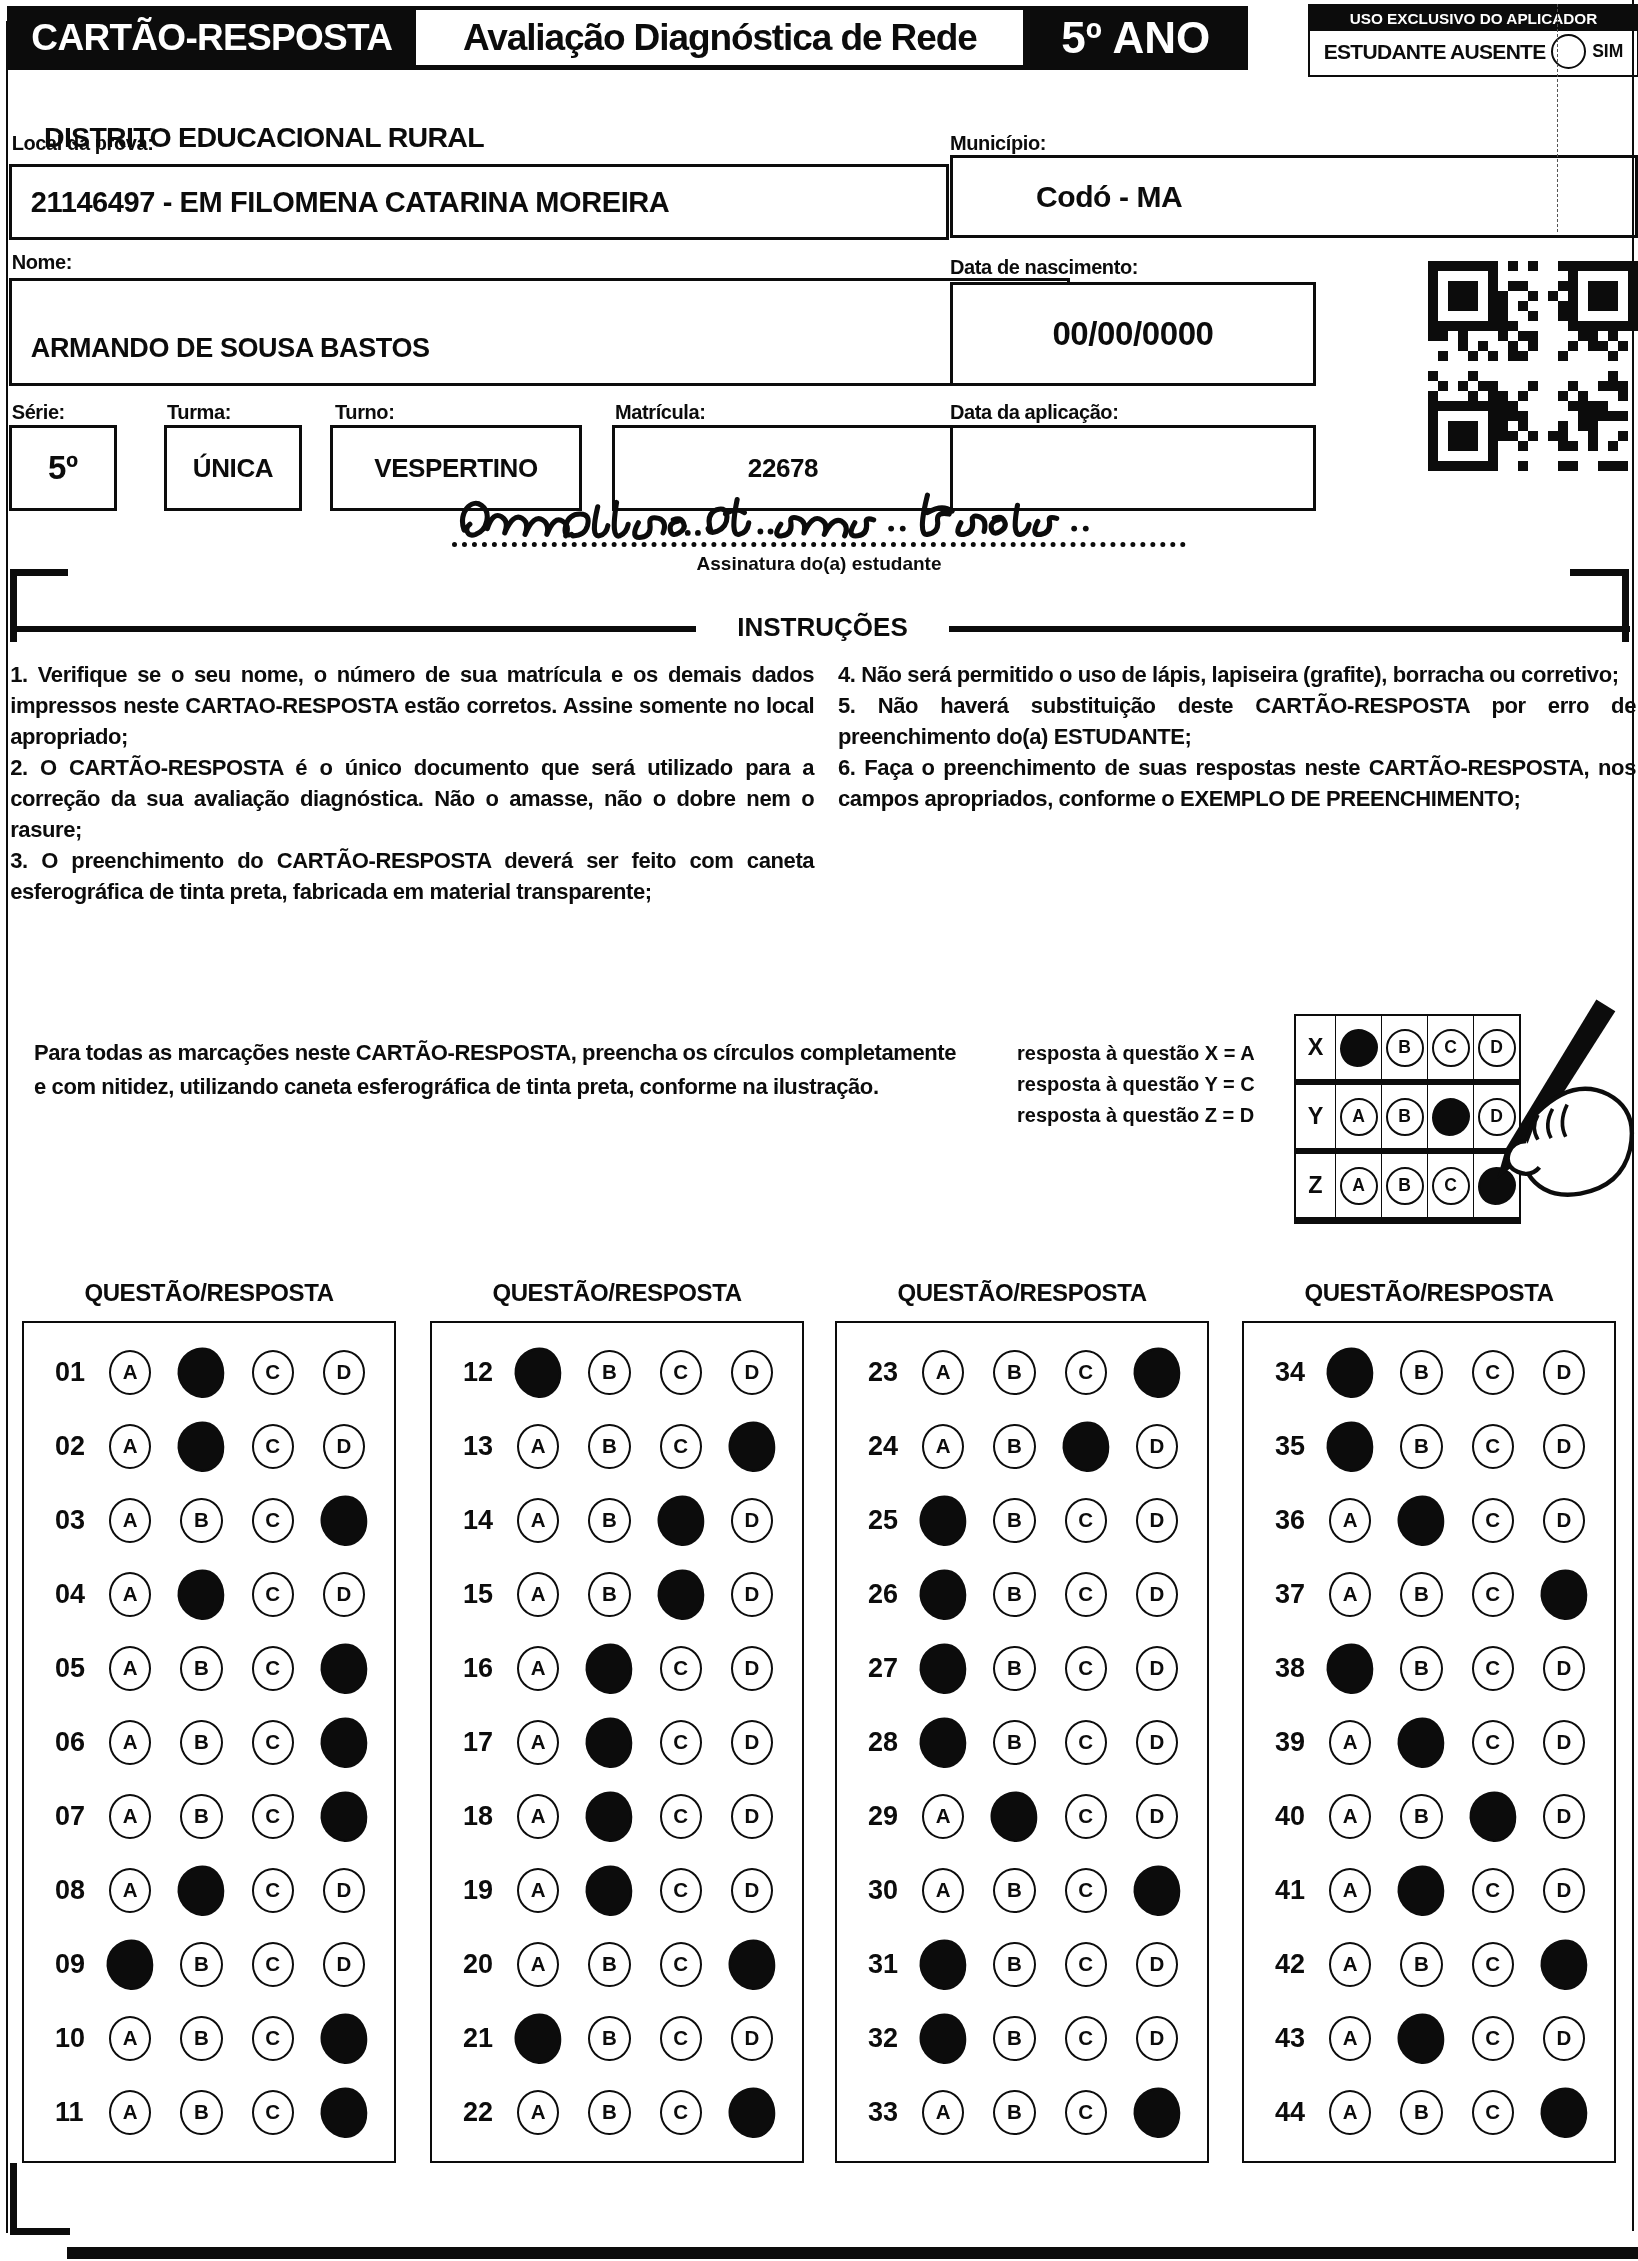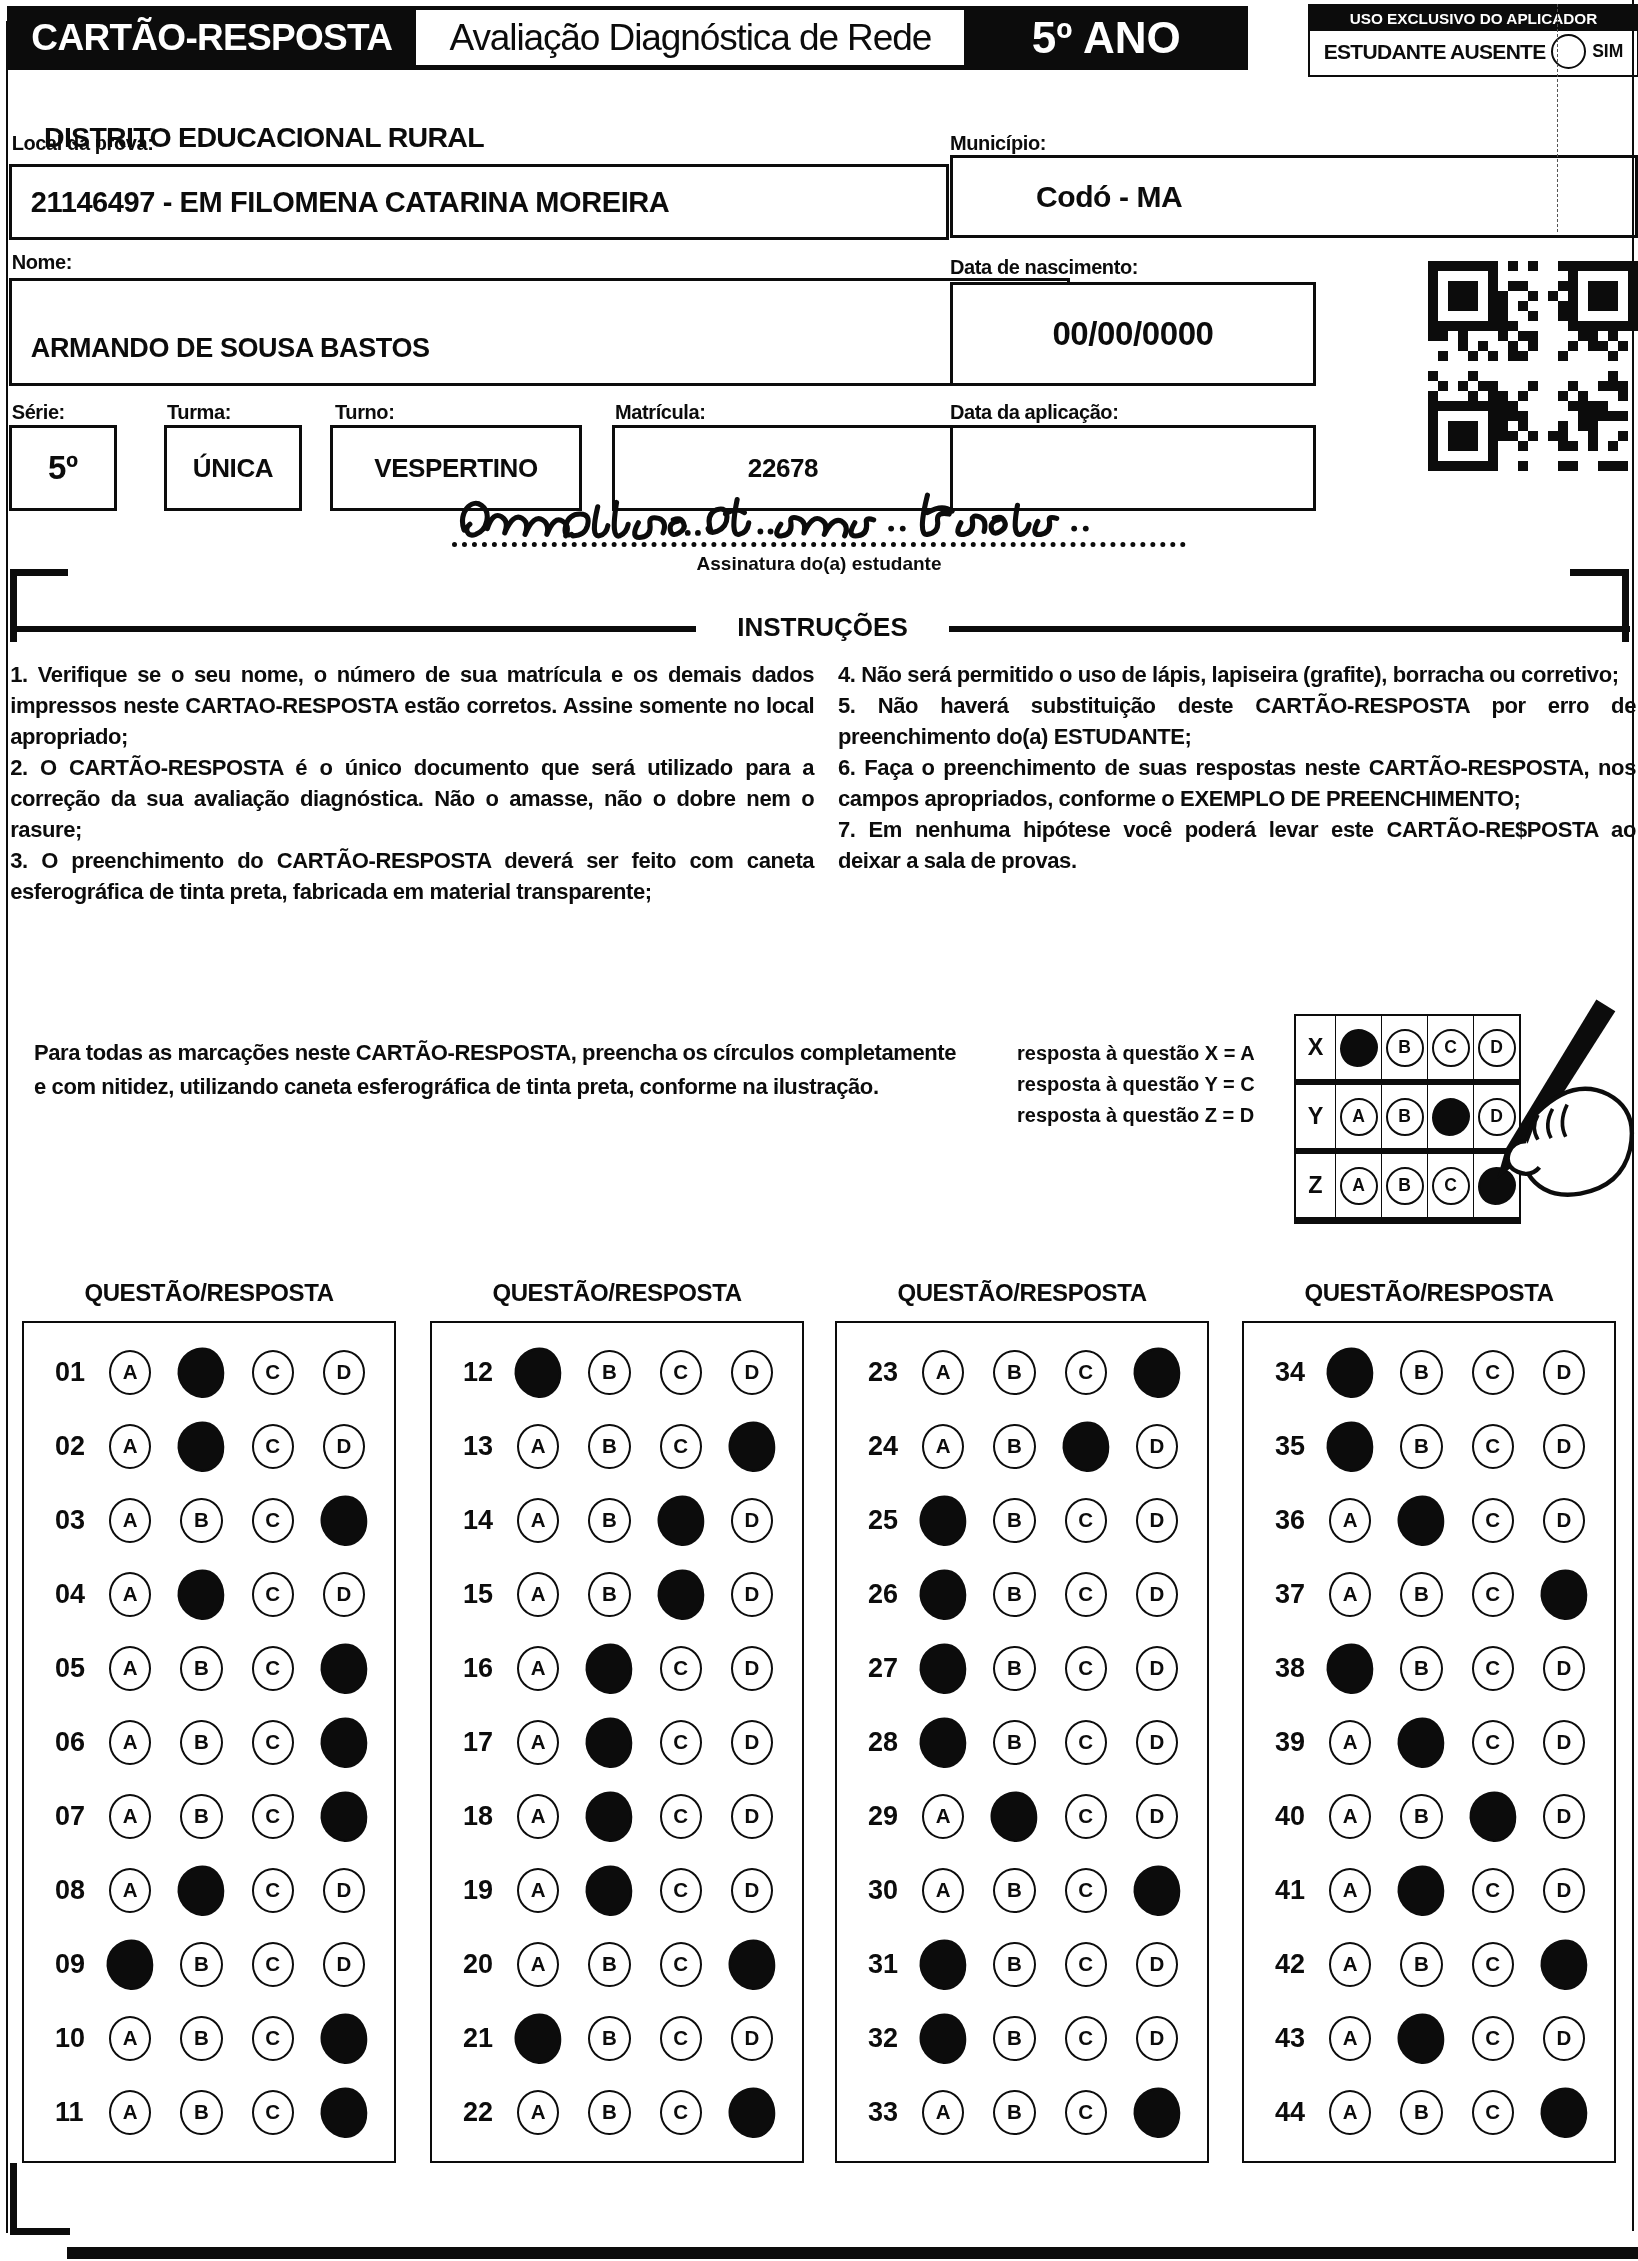"Avaliação Diagnóstica de Rede" .hdr-sub { font-weight: 400 -> 700; width: 548px -> 607px }
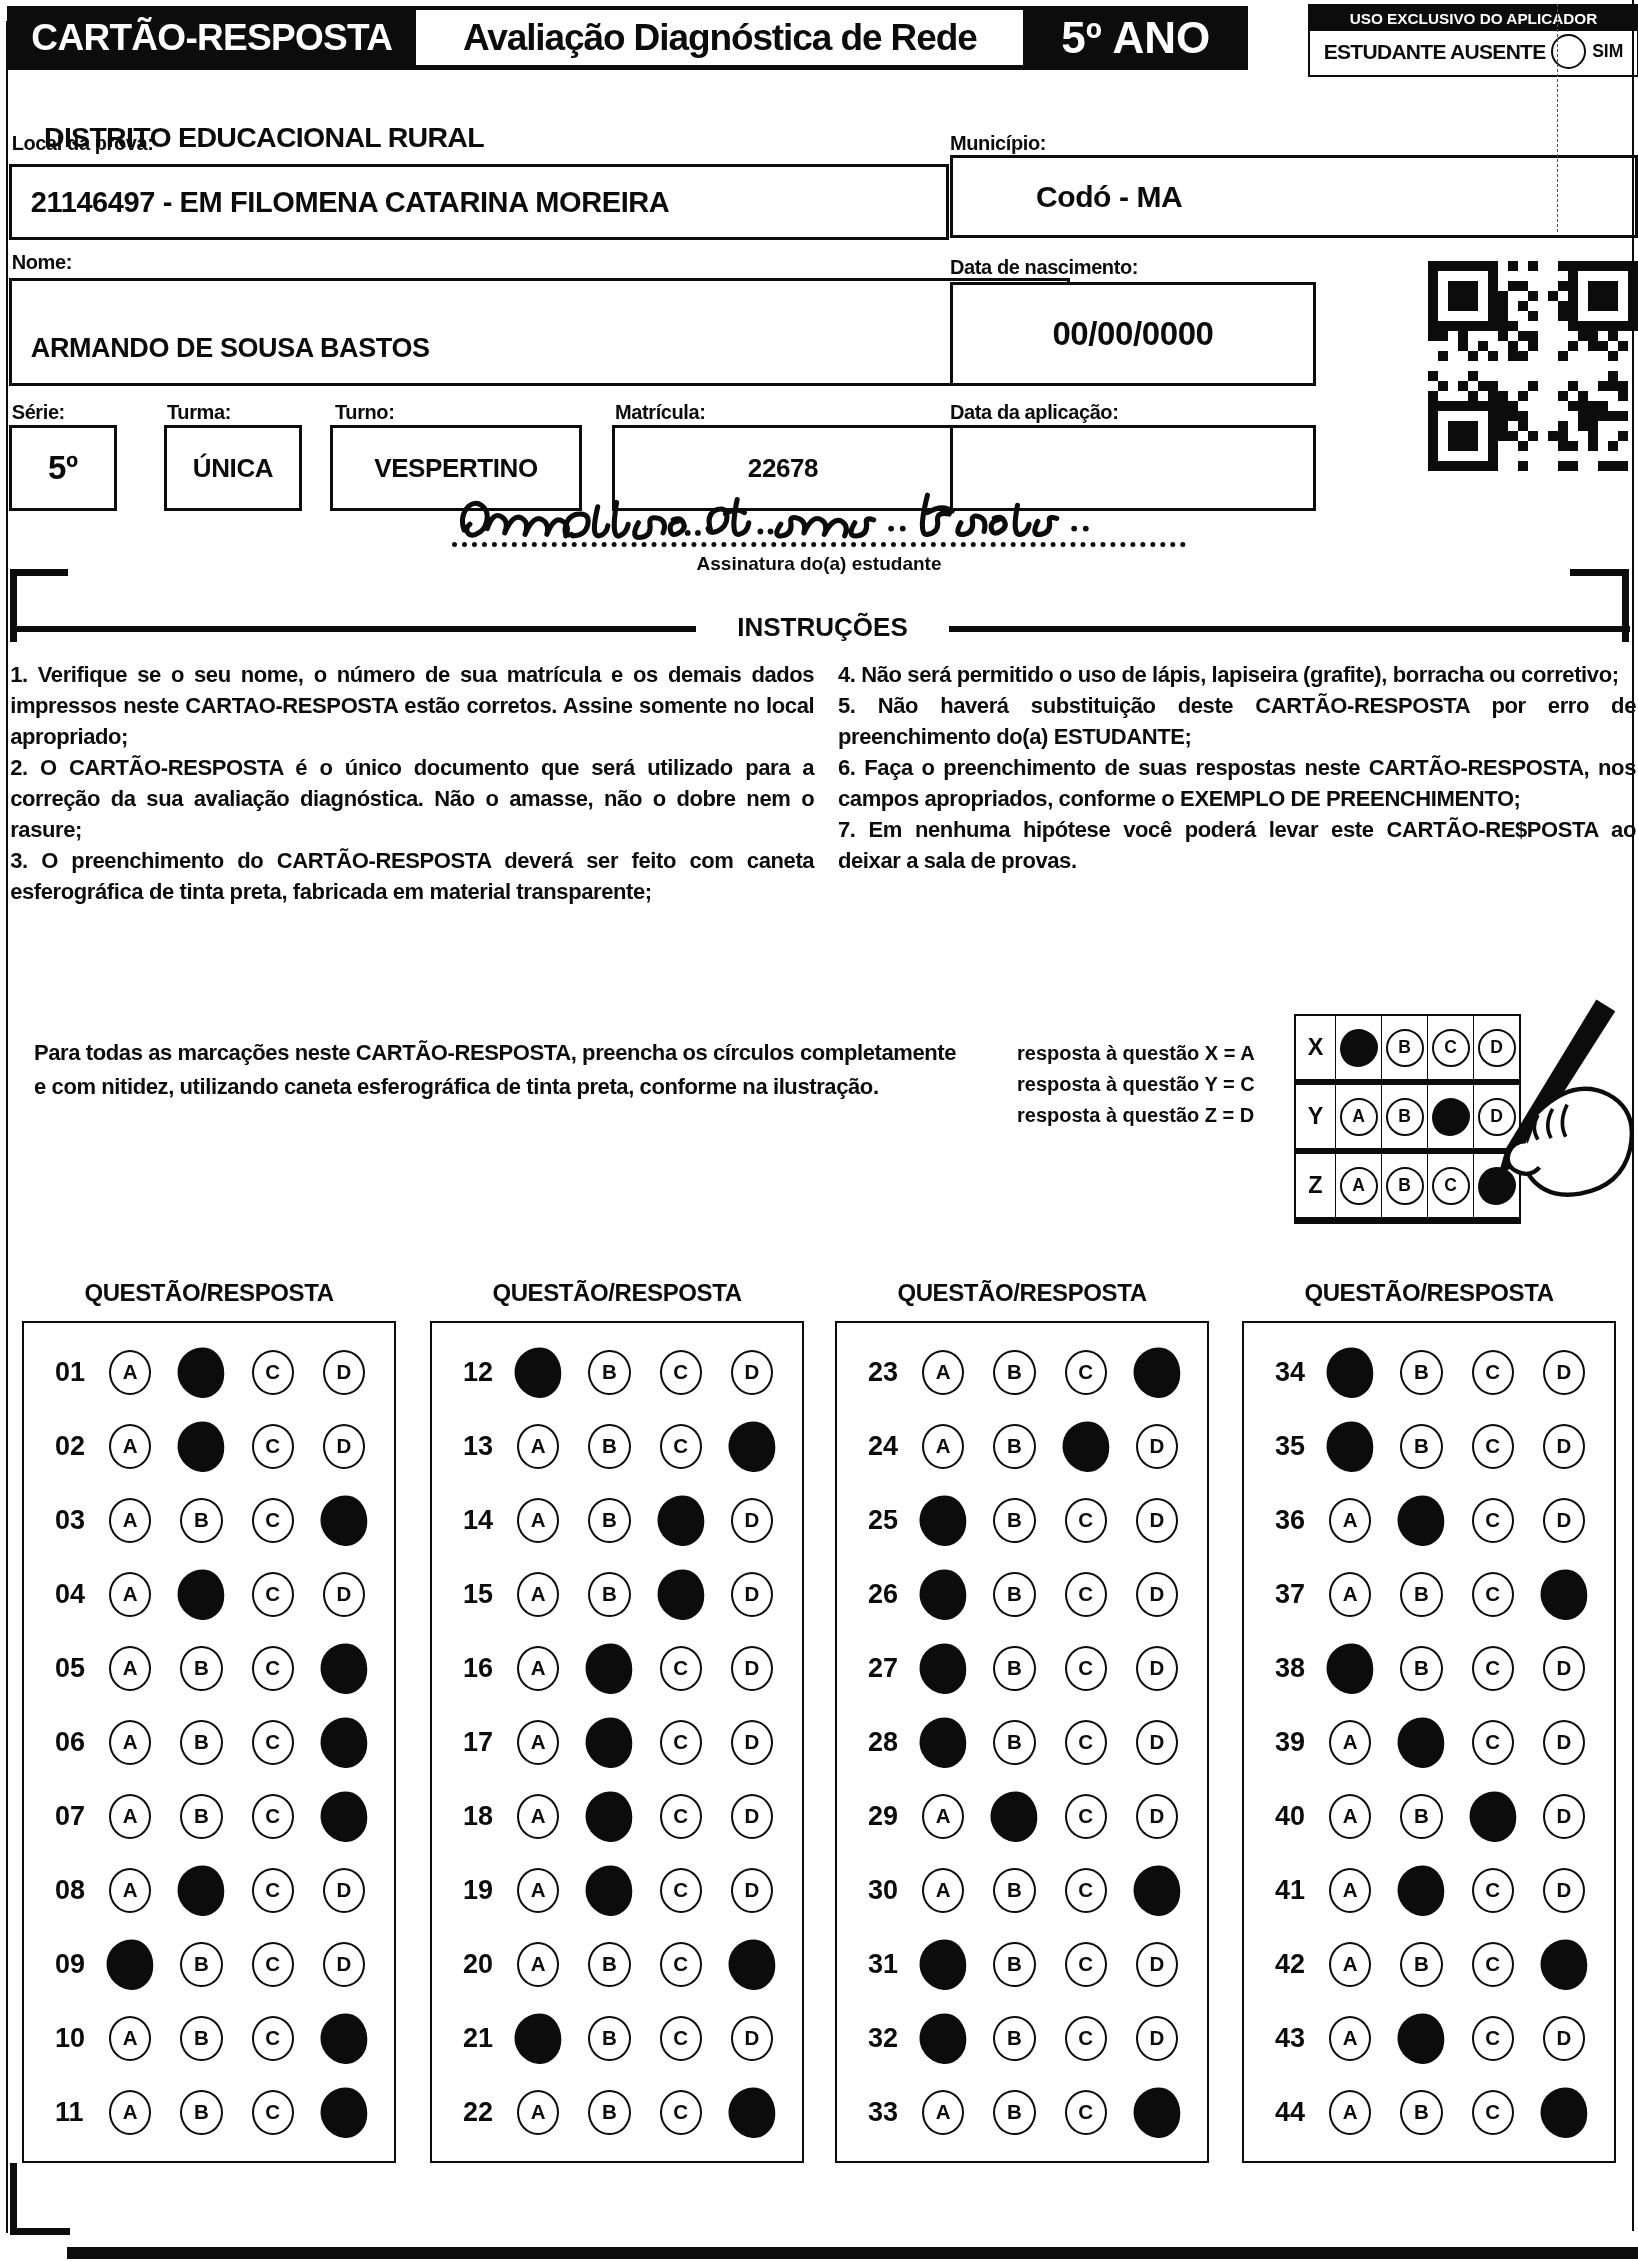"7. Em nenhuma hipótese você" p { html: <p>7. Em nenhuma hipótese você poderá levar este CARTÃO-RE$POSTA ao deixar a sala de provas.</p> -> none }
